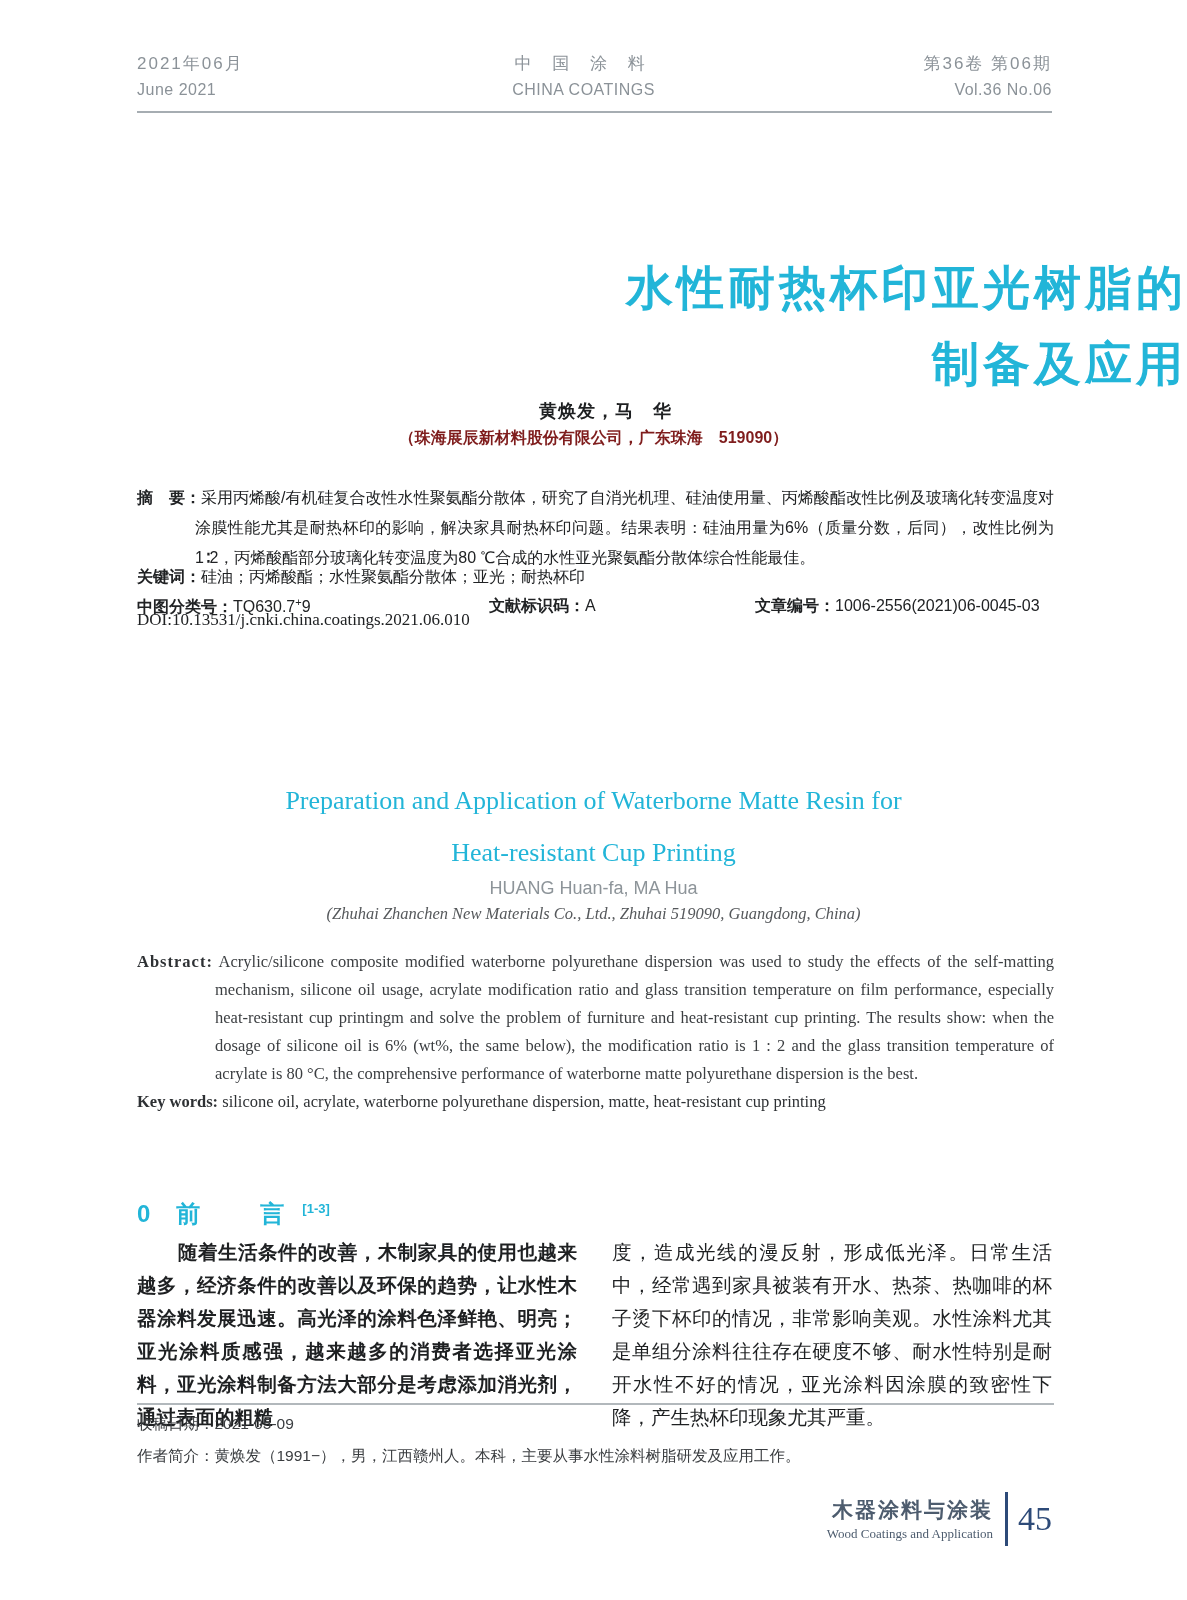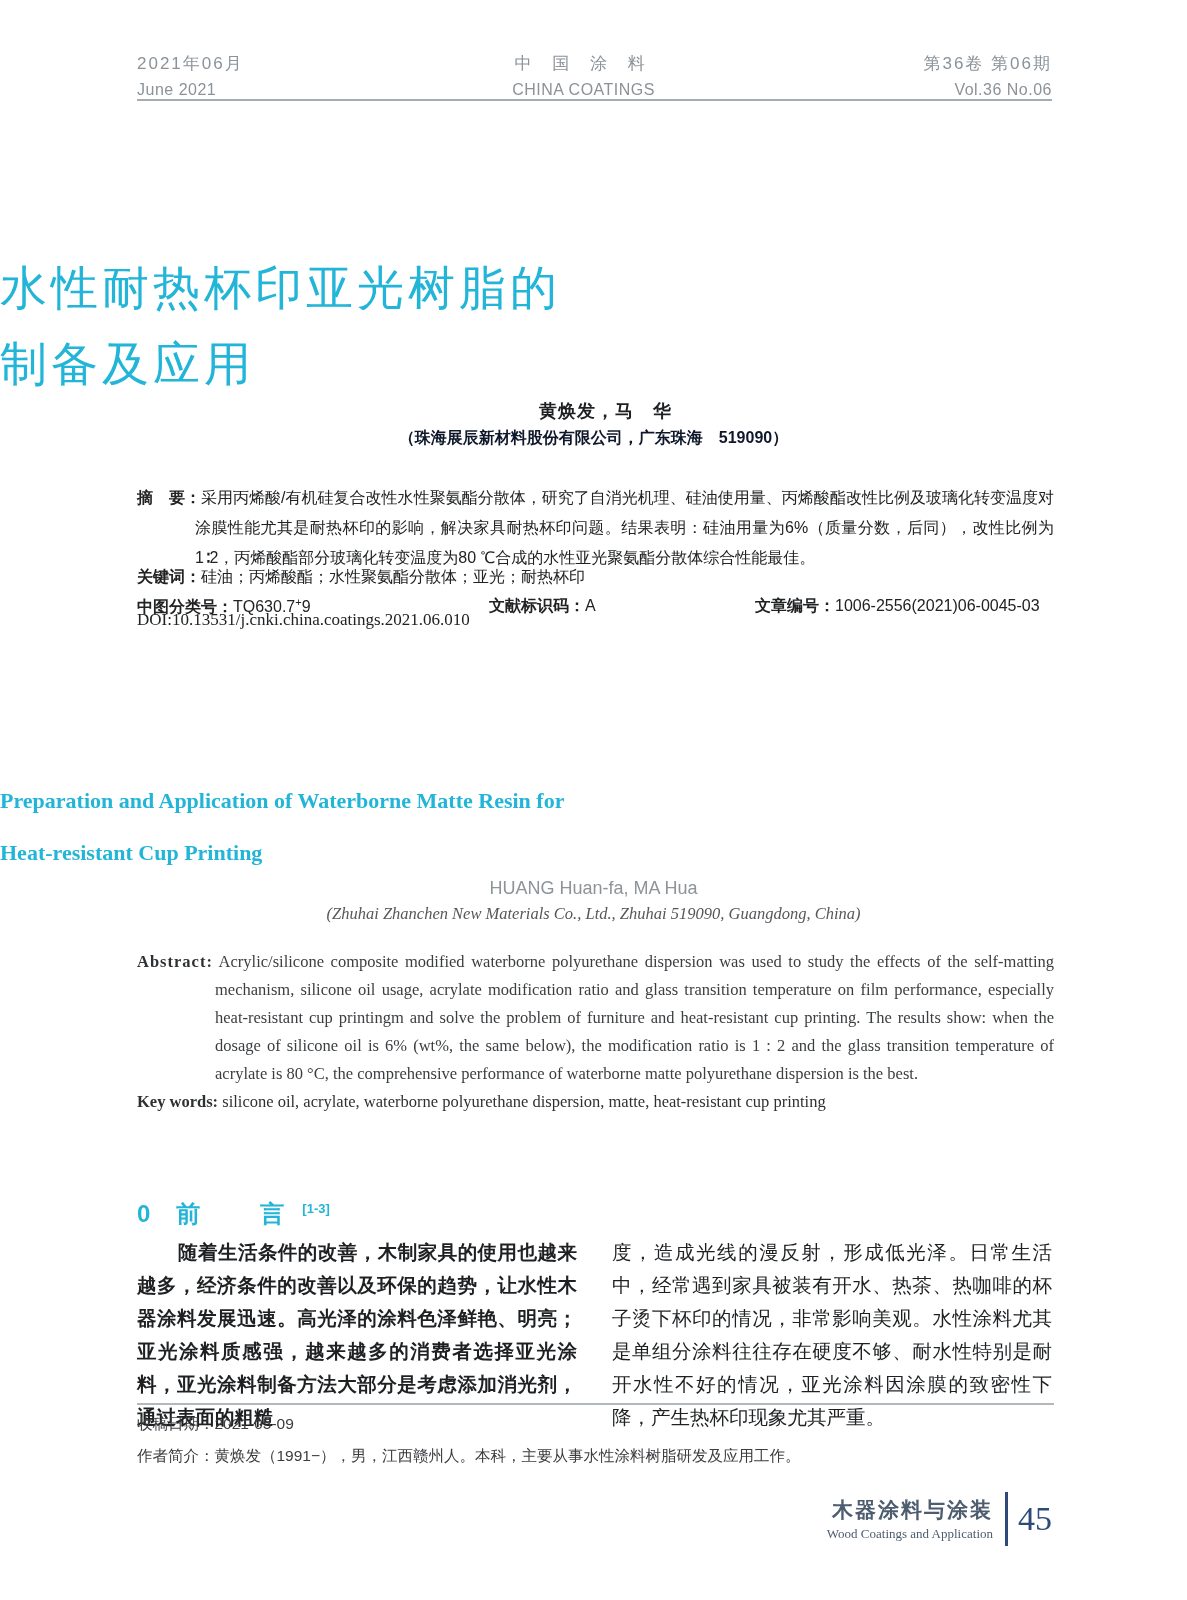"2021年06月" .header { padding-bottom: 0 -> 12px }
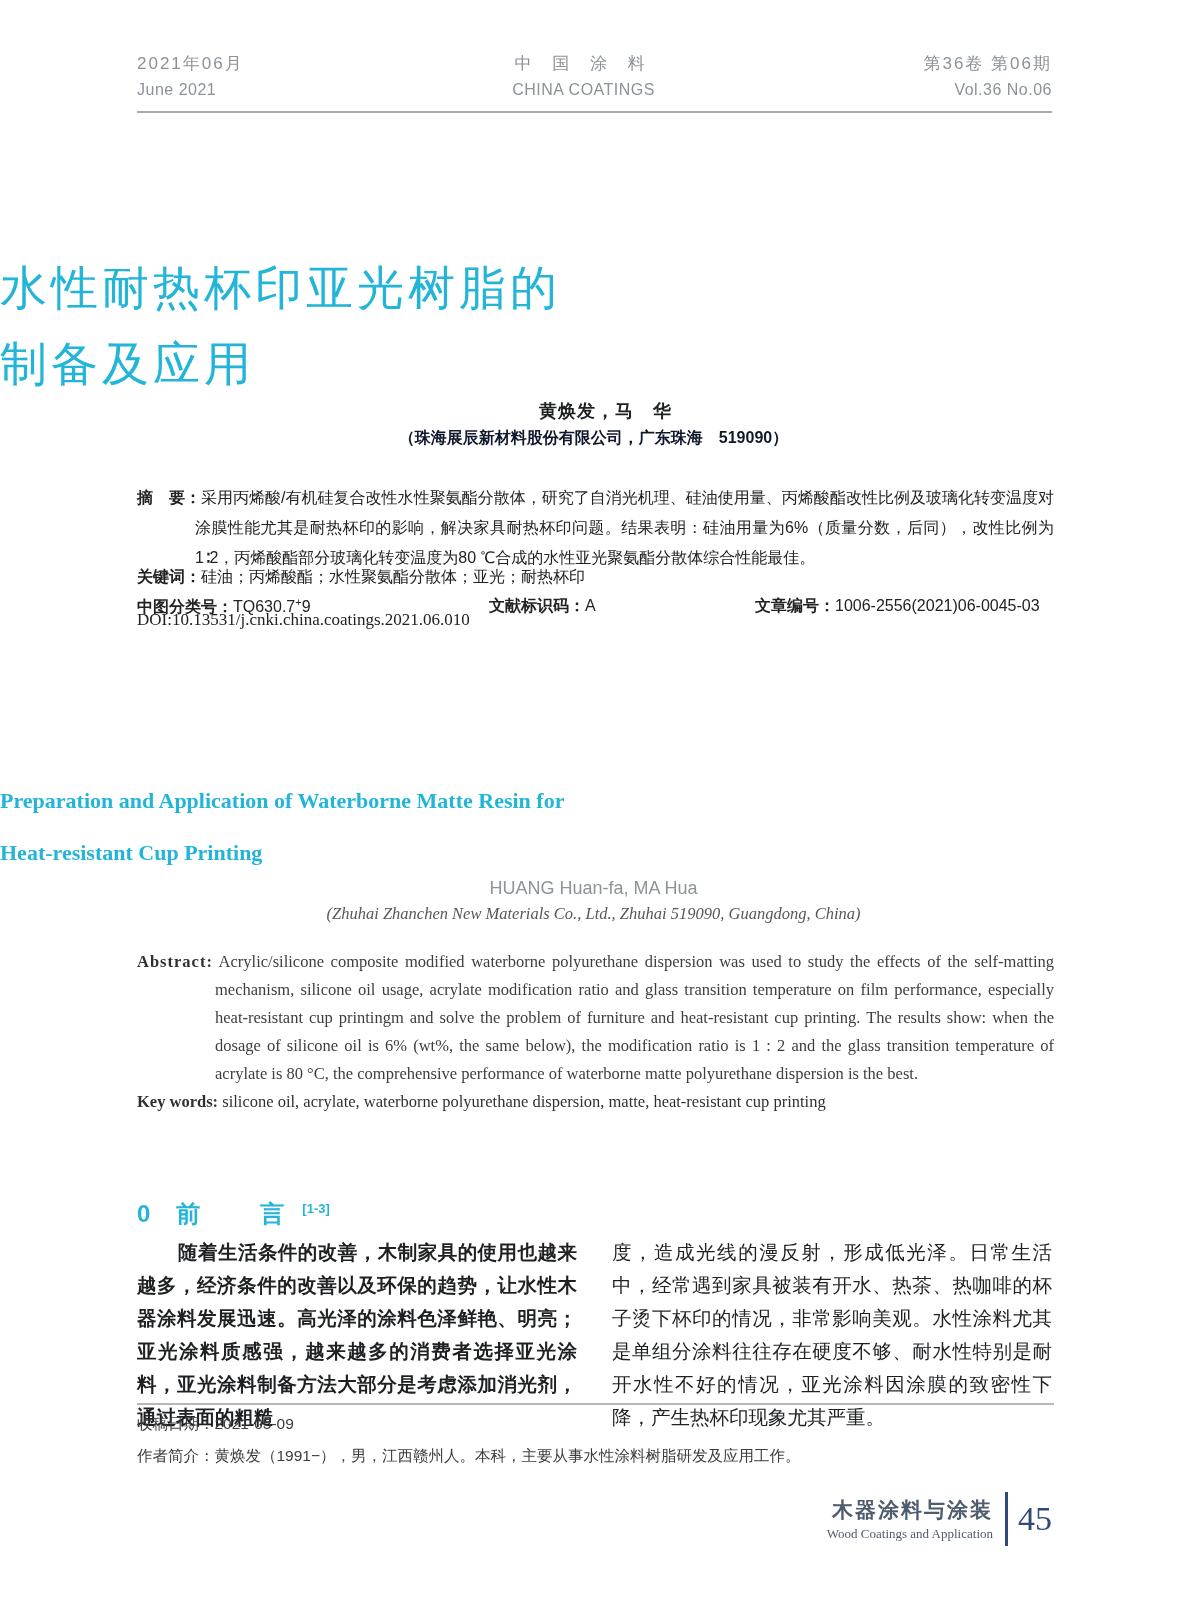"水性耐热杯印亚光树脂的" .title-zh { font-weight: normal -> bold; text-align: left -> right }
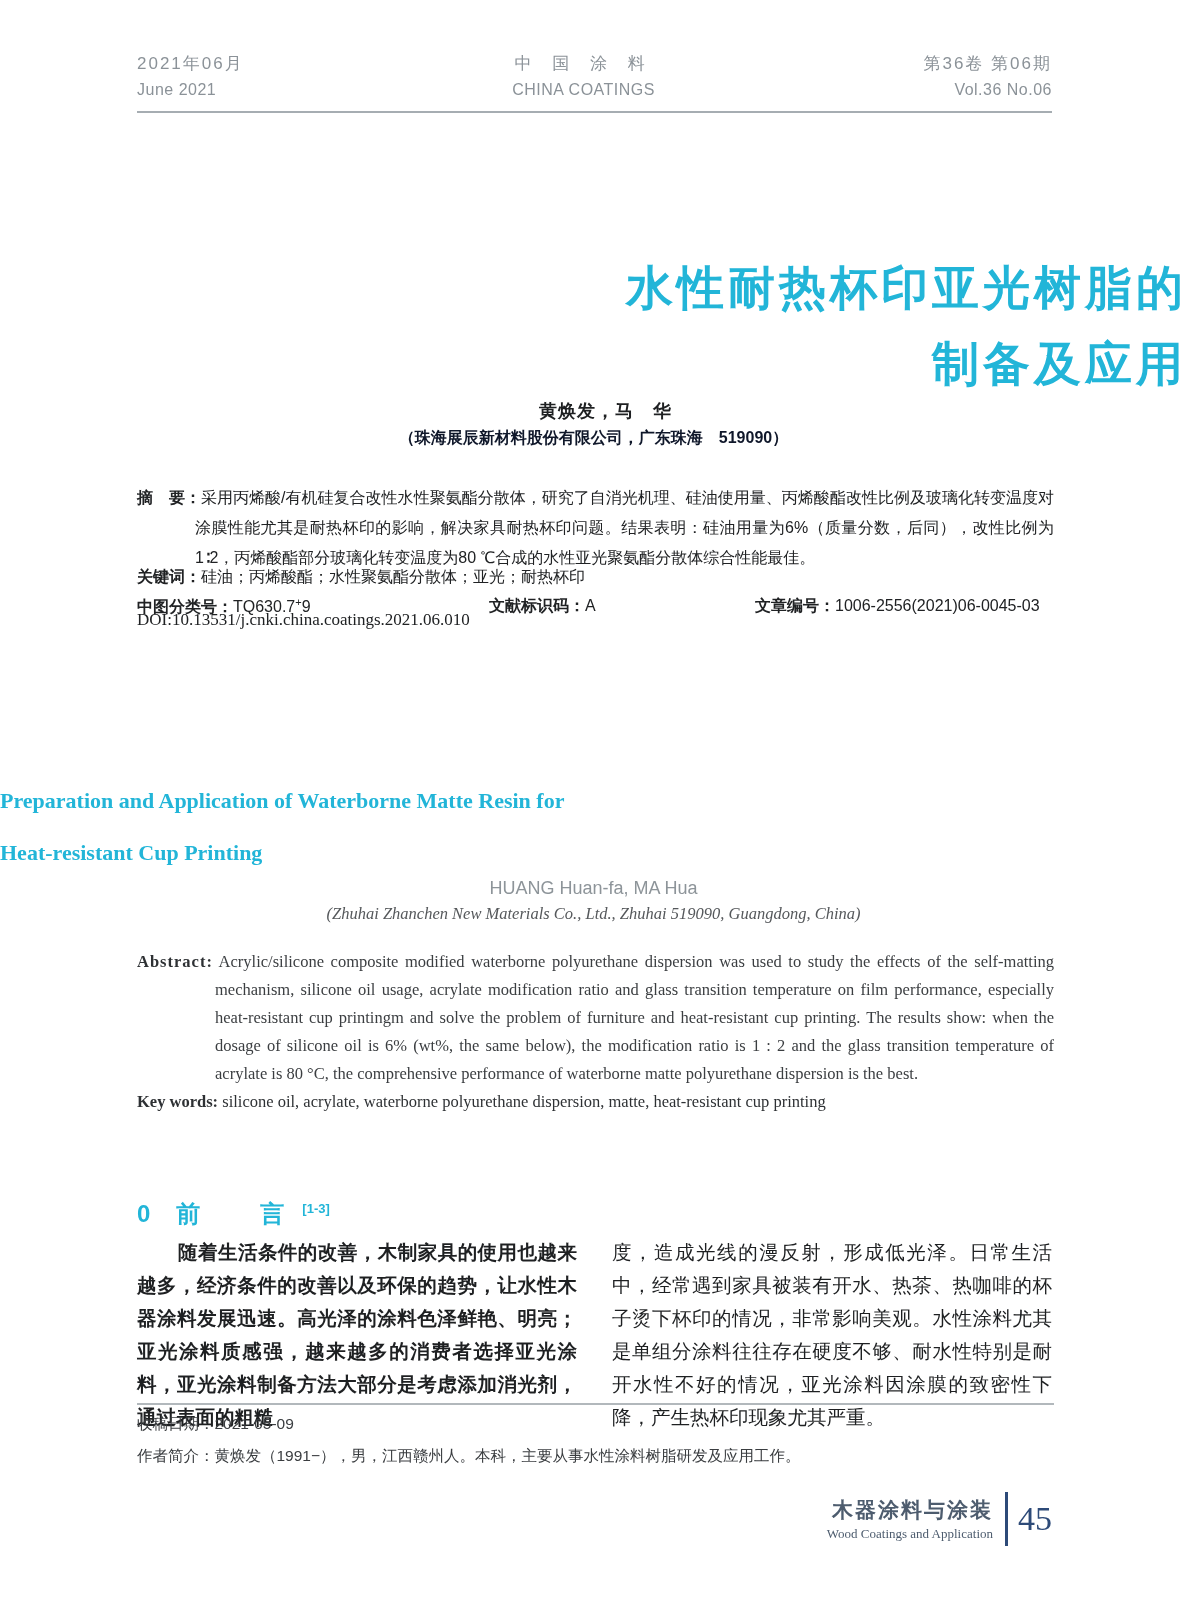"（珠海展辰新材料股份有限公司，广东珠海 519090）" .affil-zh { color: #0f172a -> #7f1d1d }
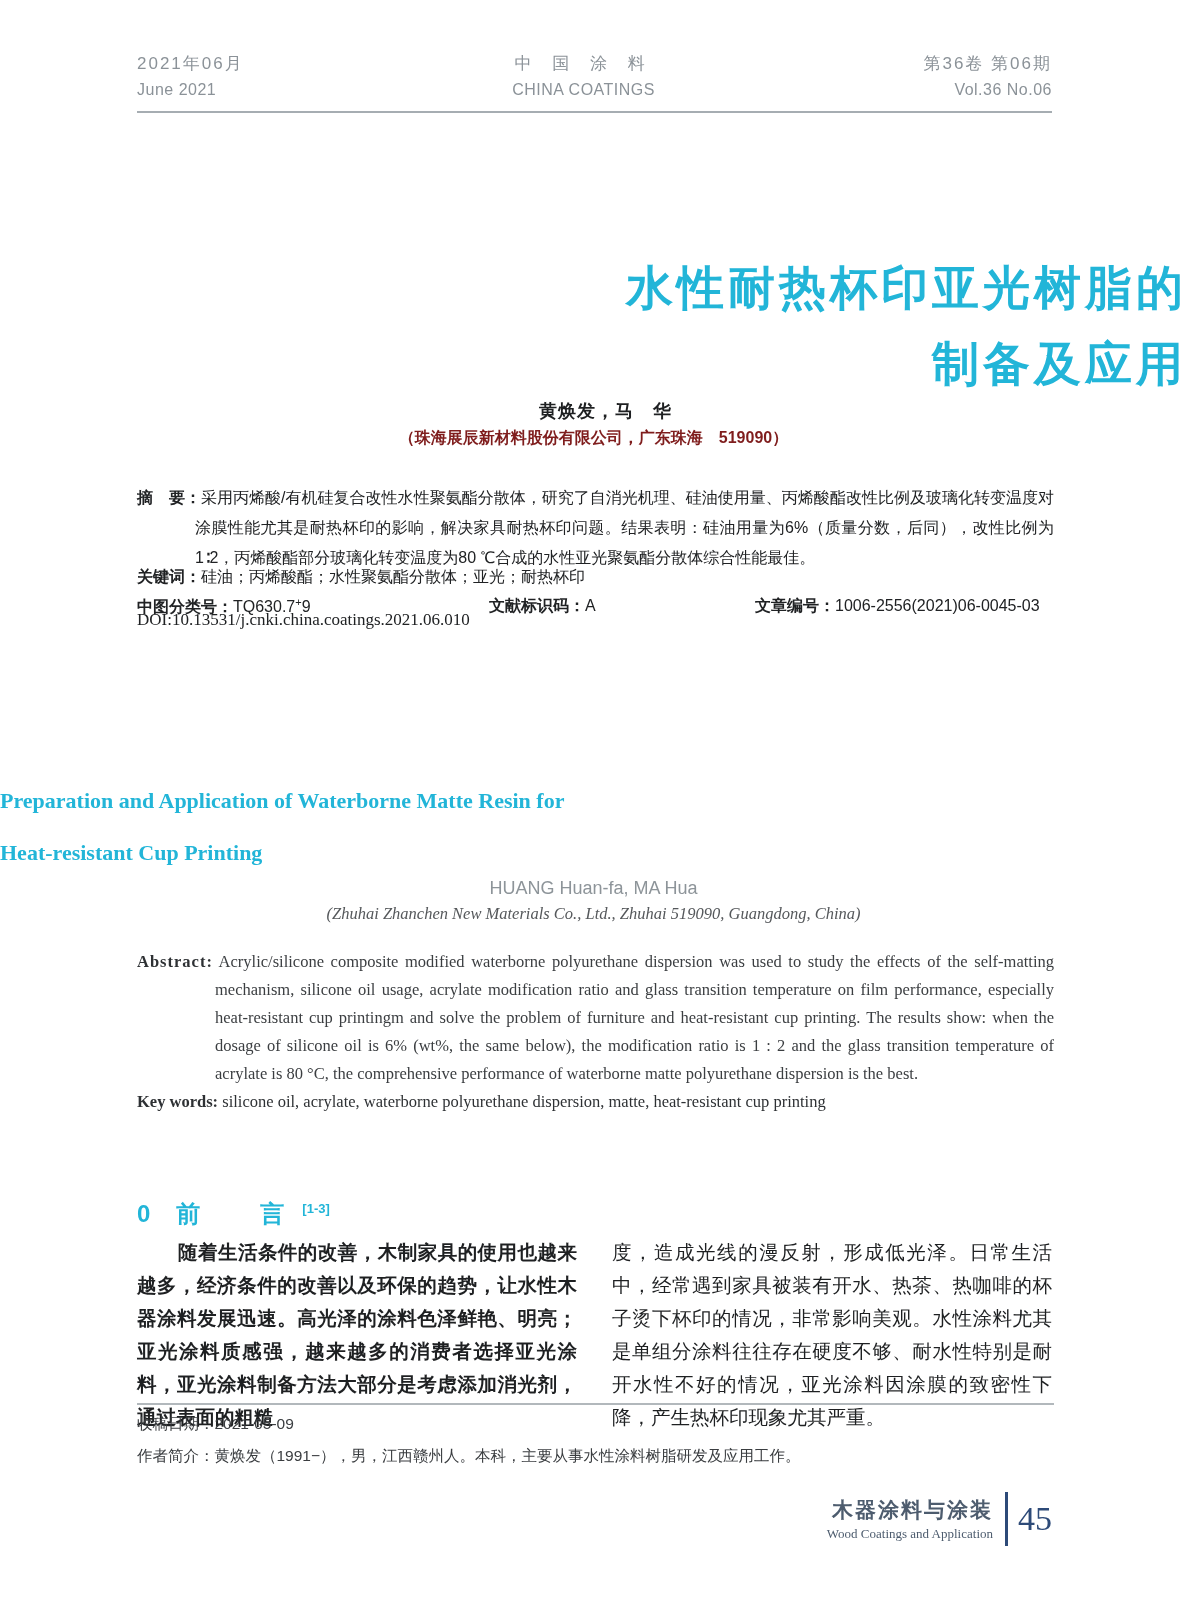"Preparation and Application of" .title-en { font-size: 22px -> 26px; font-weight: bold -> normal; text-align: left -> center }
